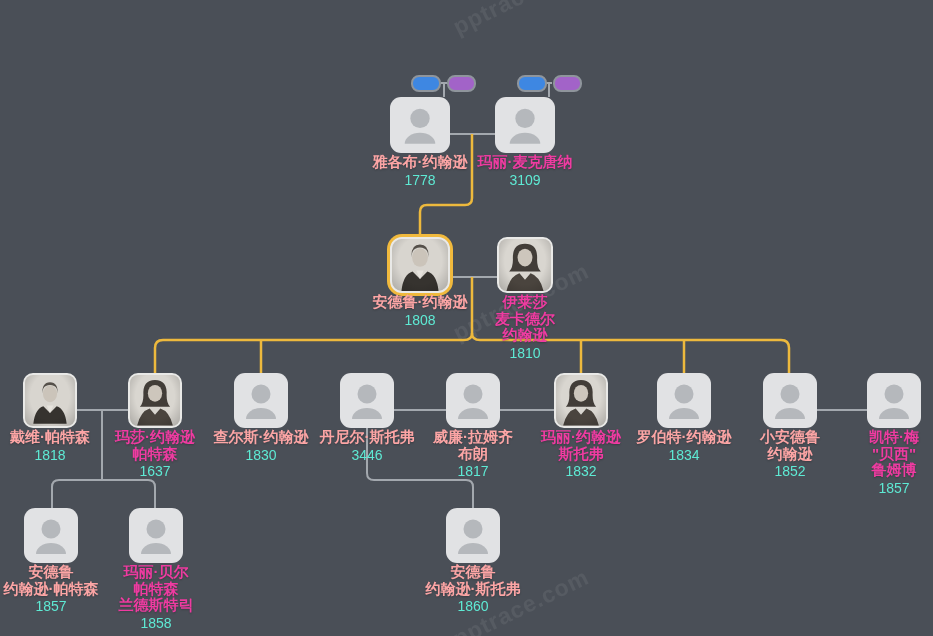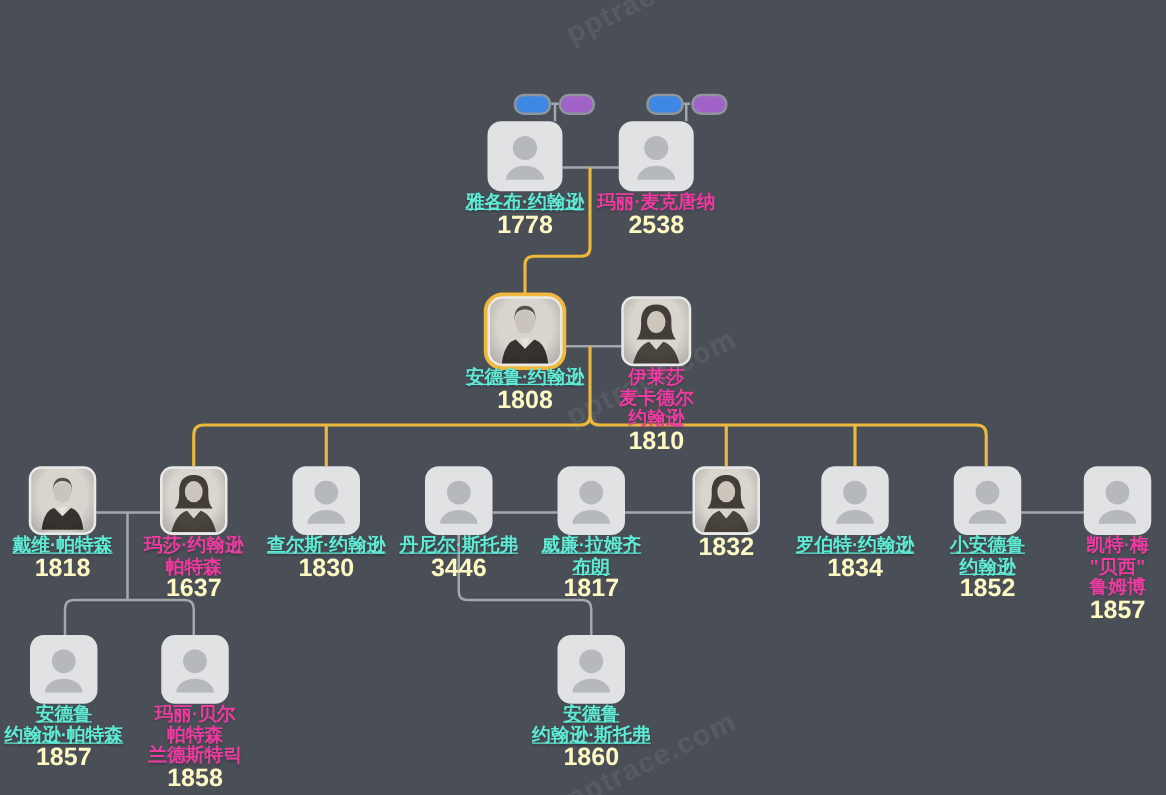"雅各布·约翰逊" .pname.male { color: #5eead4 -> #fca5a5; text-decoration: underline -> none }
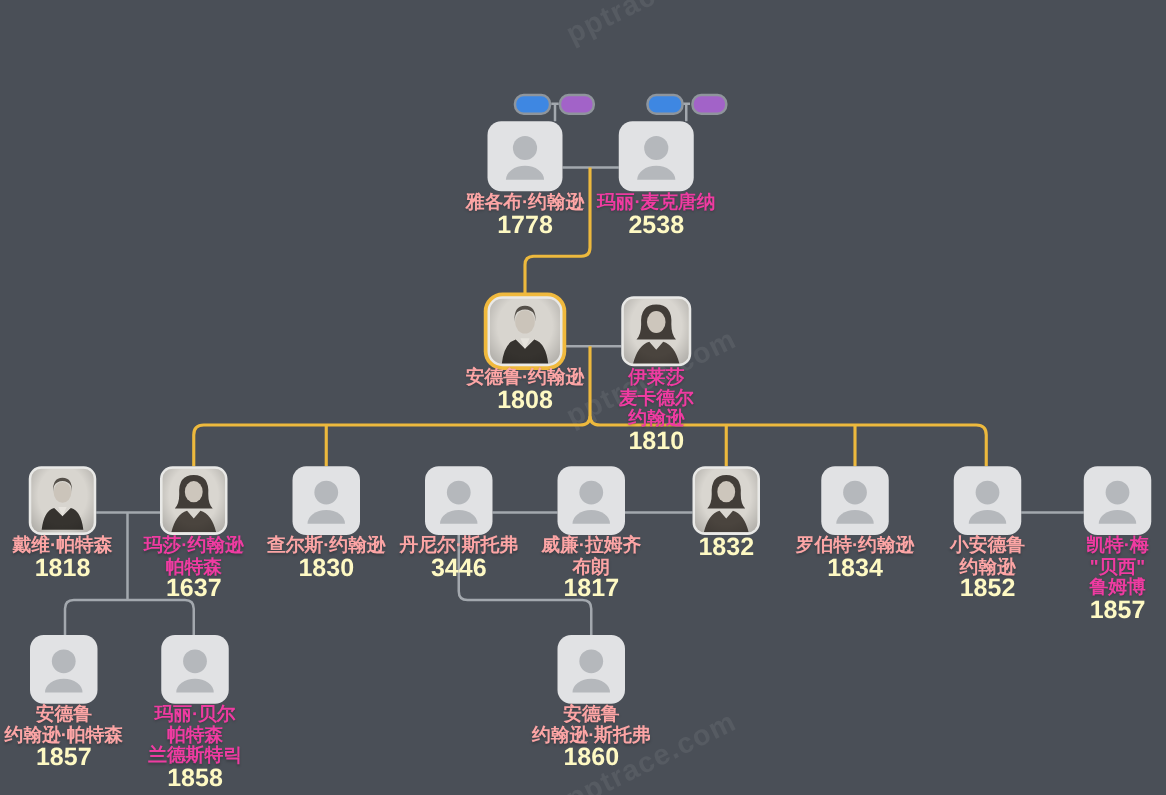"1778" .pyear { color: #fef9c3 -> #5eead4; font-size: 20px -> 14px; font-weight: 700 -> 400 }
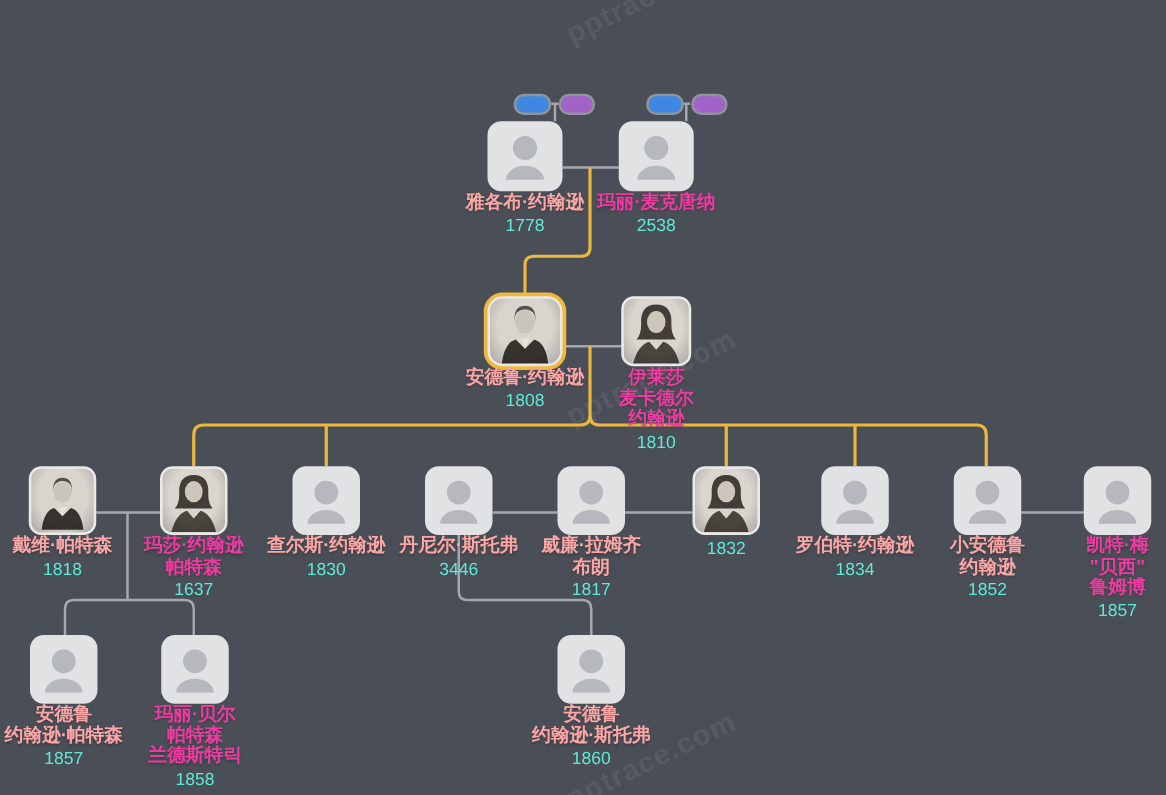"2538" div.pyear { text: 2538 -> 3109 }
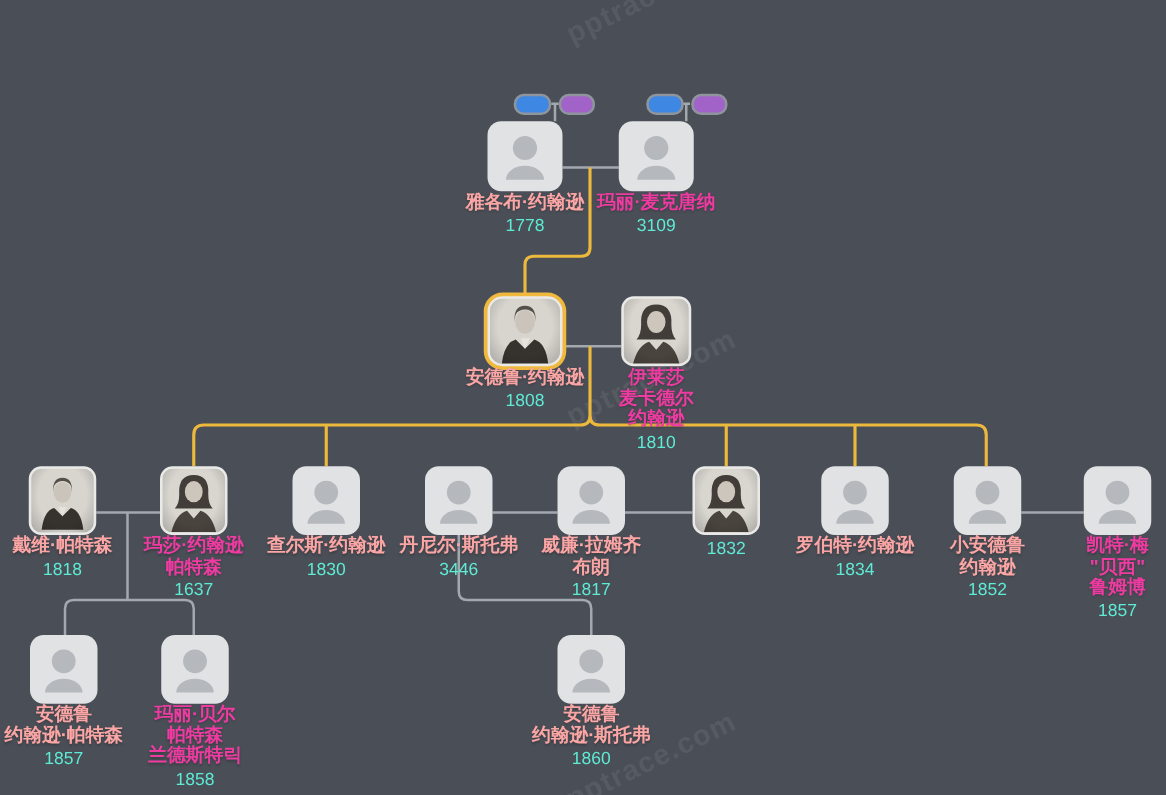"玛丽·约翰逊" div.pname { html: none -> <div>玛丽·约翰逊 斯托弗</div> }
